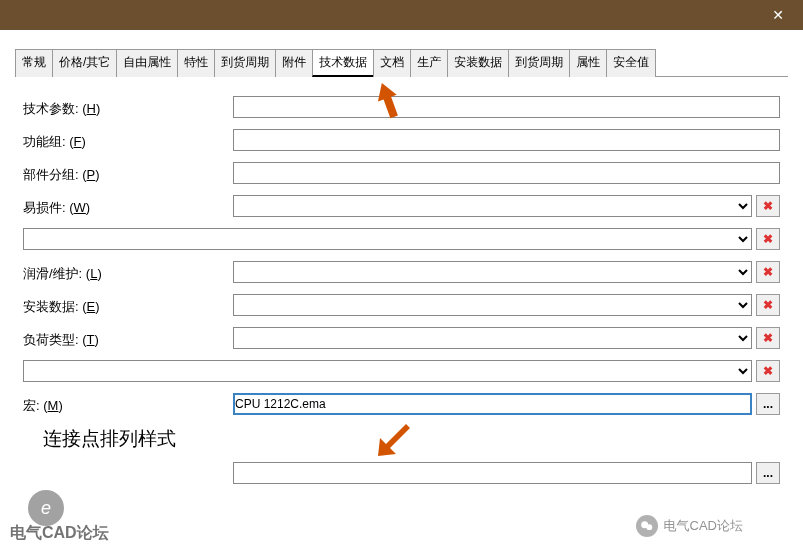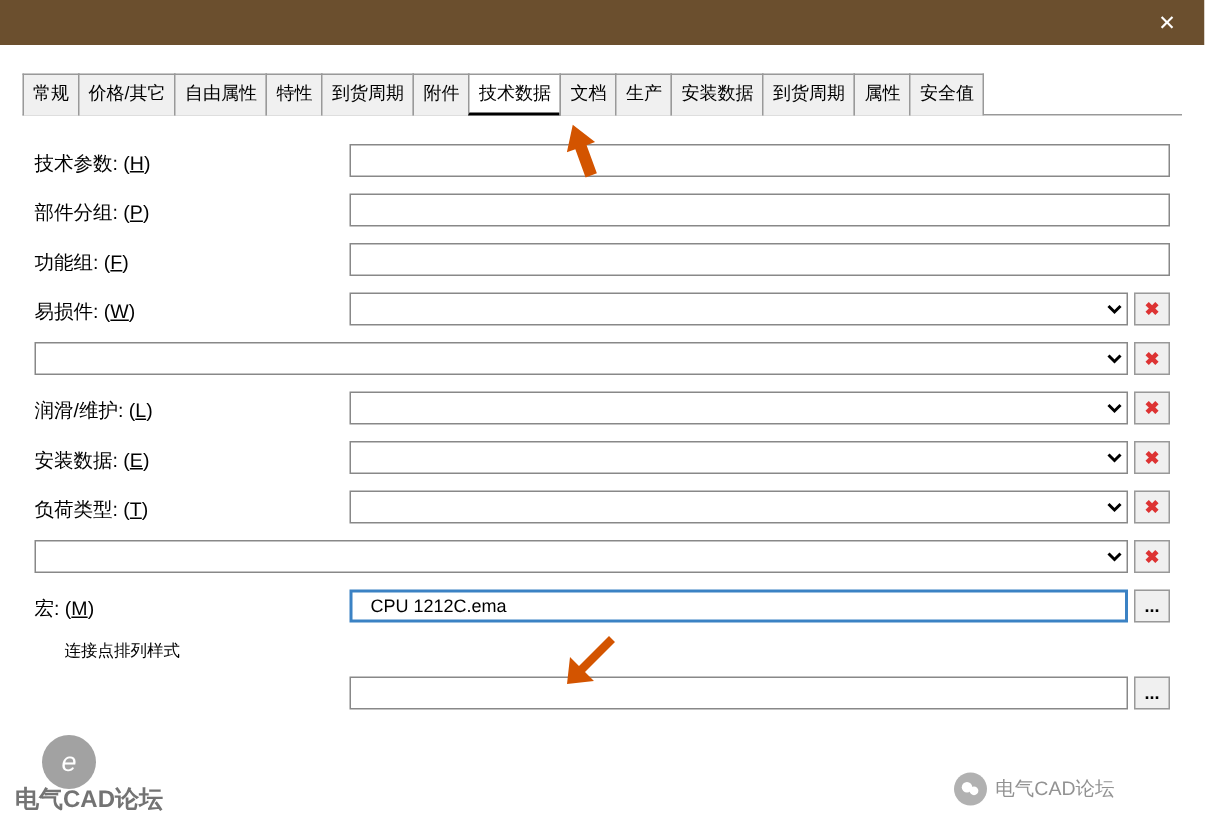"部件分组: (P)" div.row { order: before "功能组: (F)" -> after "功能组: (F)" }
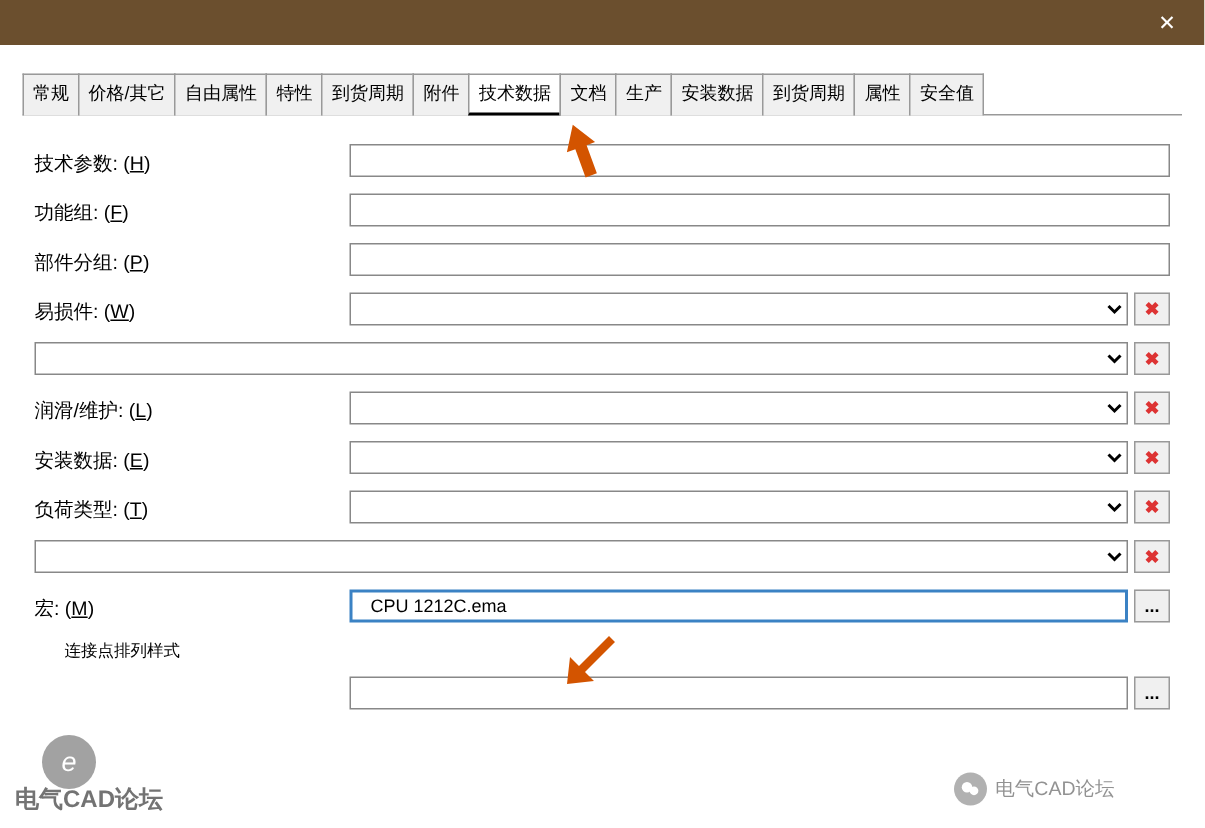"CPU 1212C.ema" .inp { padding: 2px 12px -> 2px 0 }
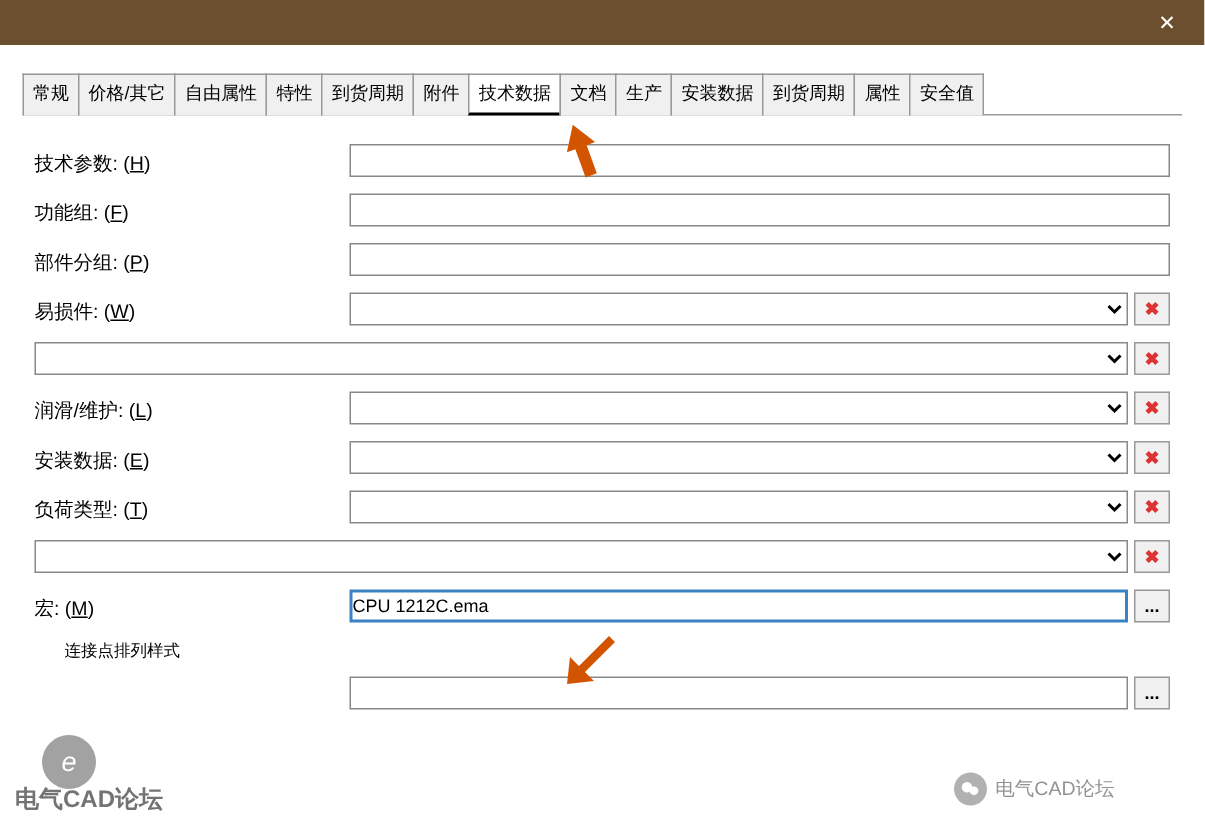"连接点排列样式" .sub-label { font-size: 11px -> 19px }
